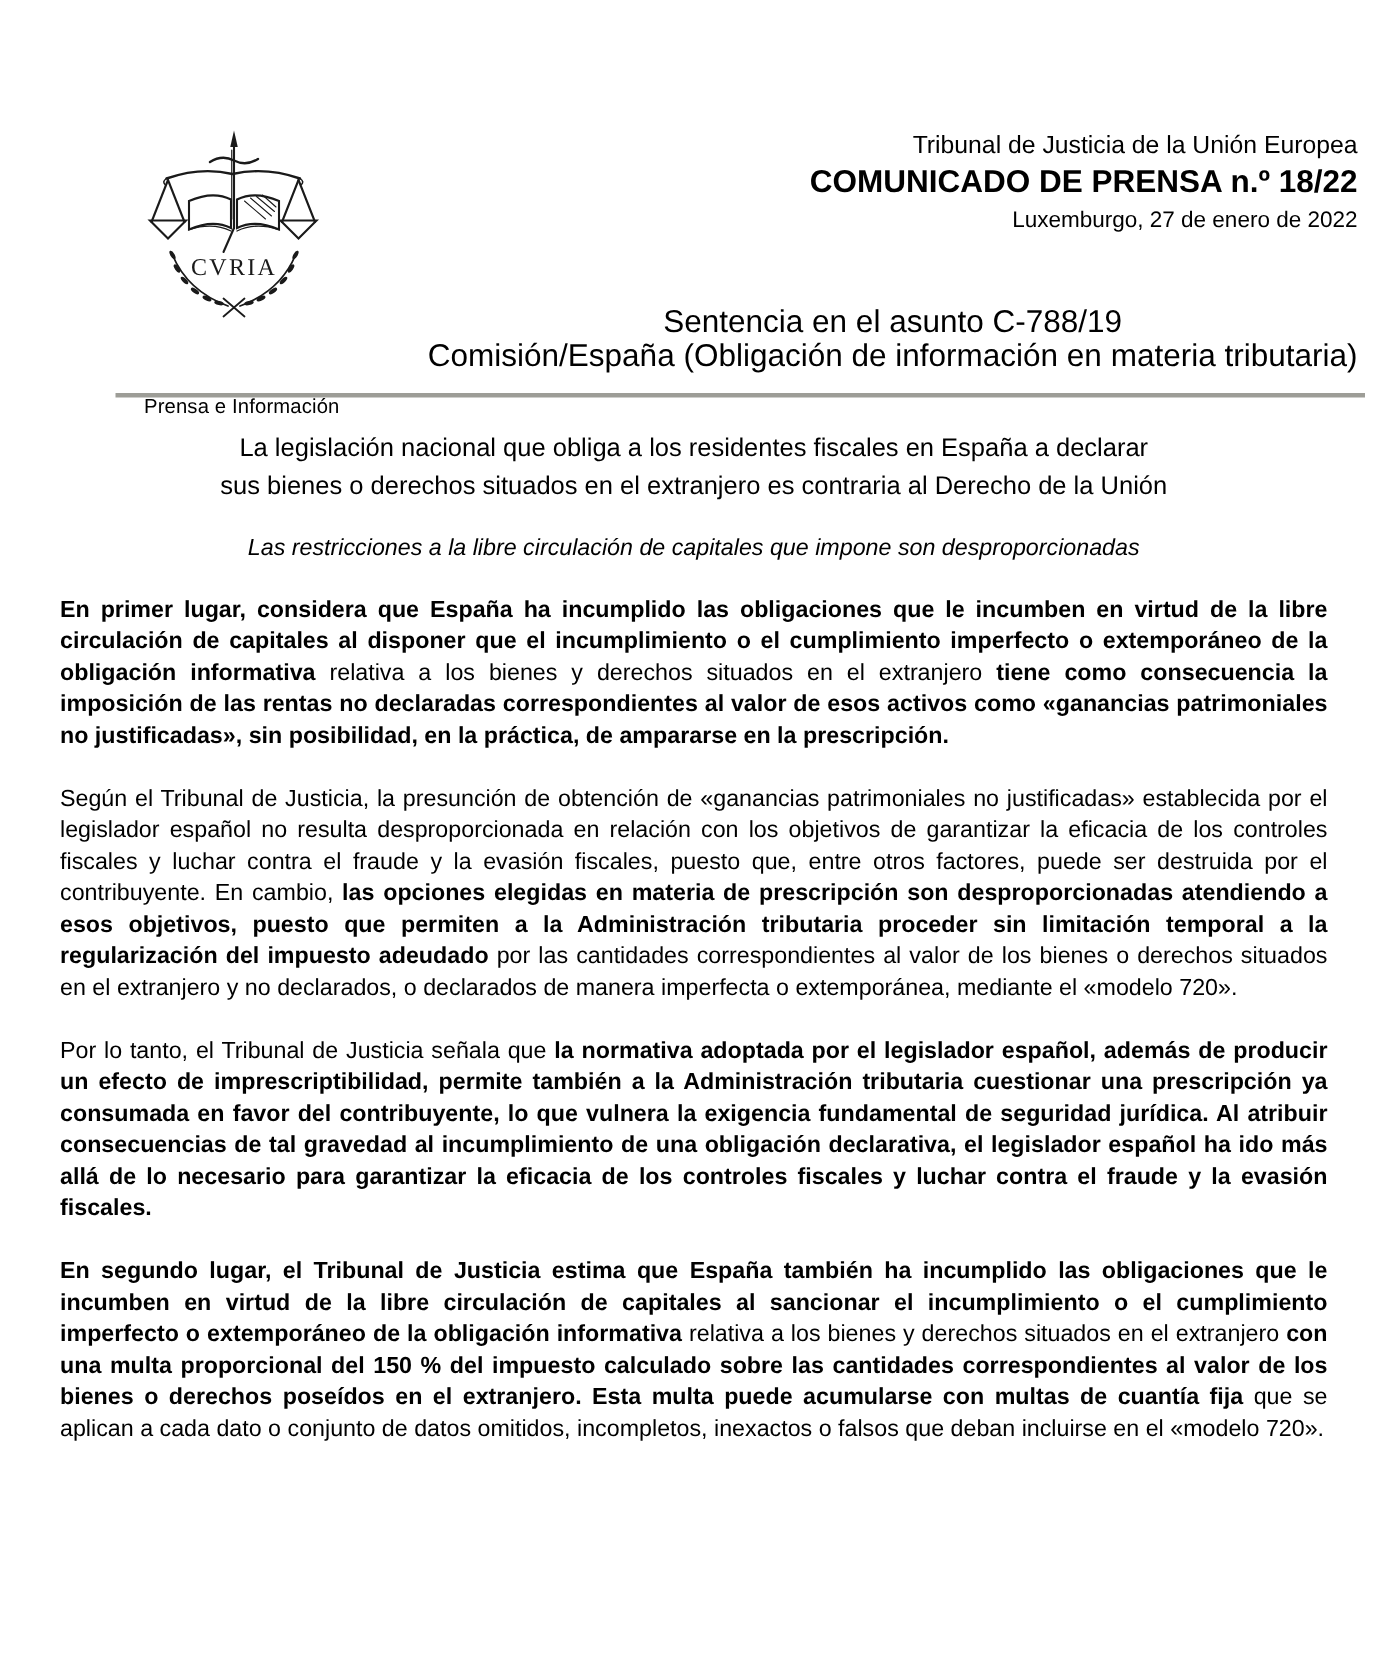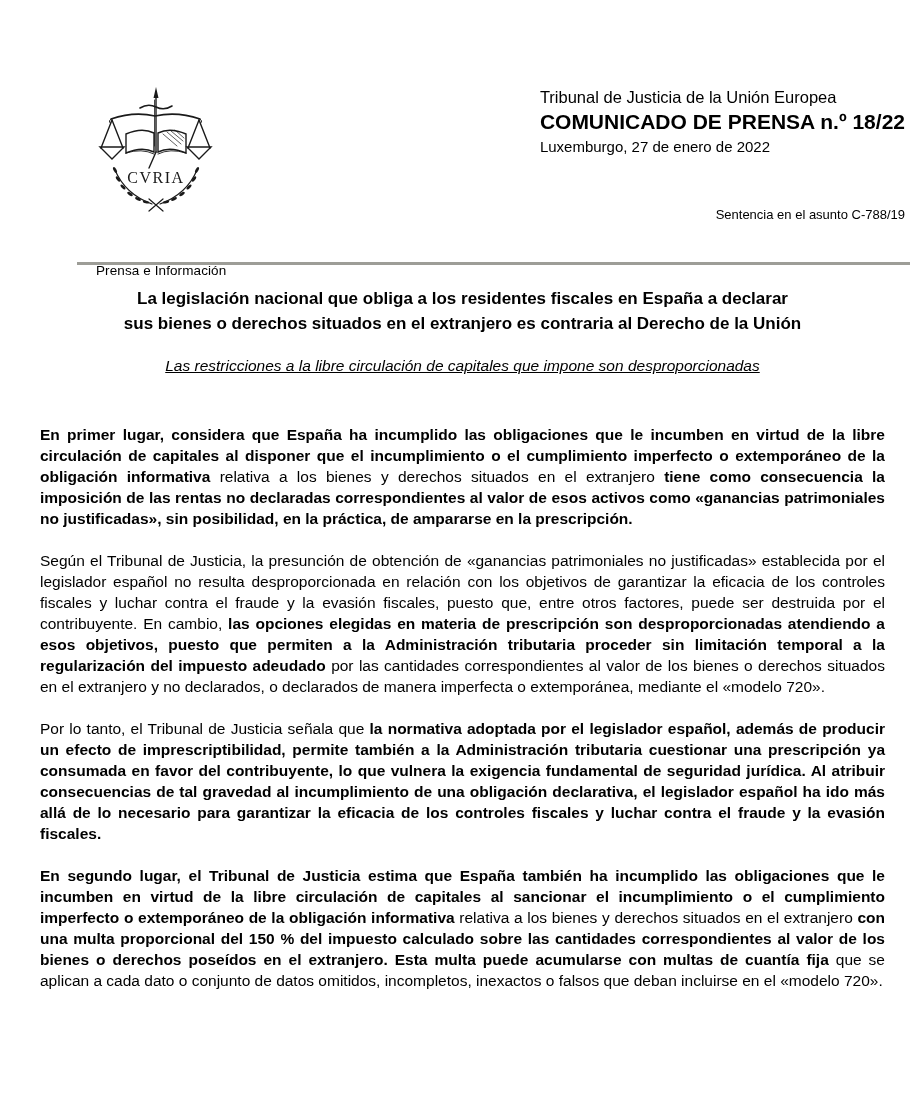"Tribunal de Justicia de la" .hdr { text-align: none -> right }
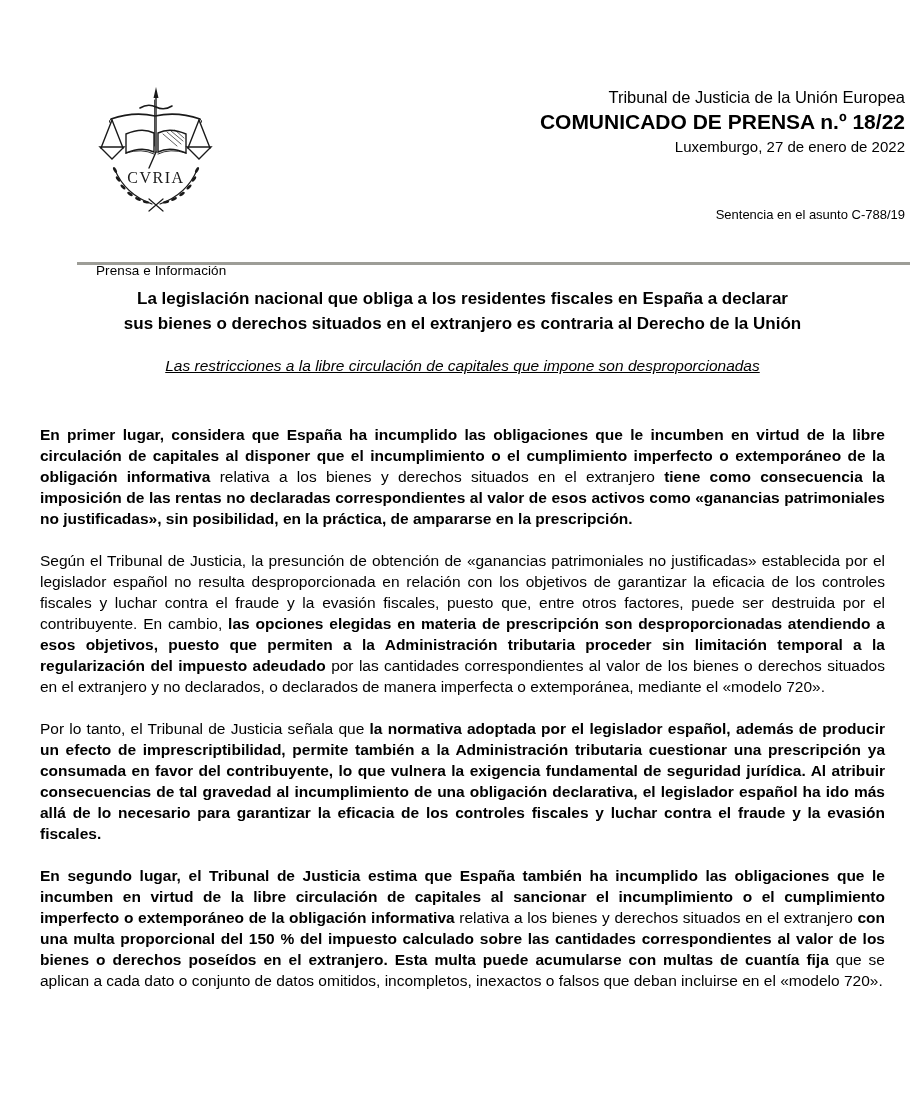"Sentencia en el asunto C-788/19" .case { font-size: 13px -> 21px }
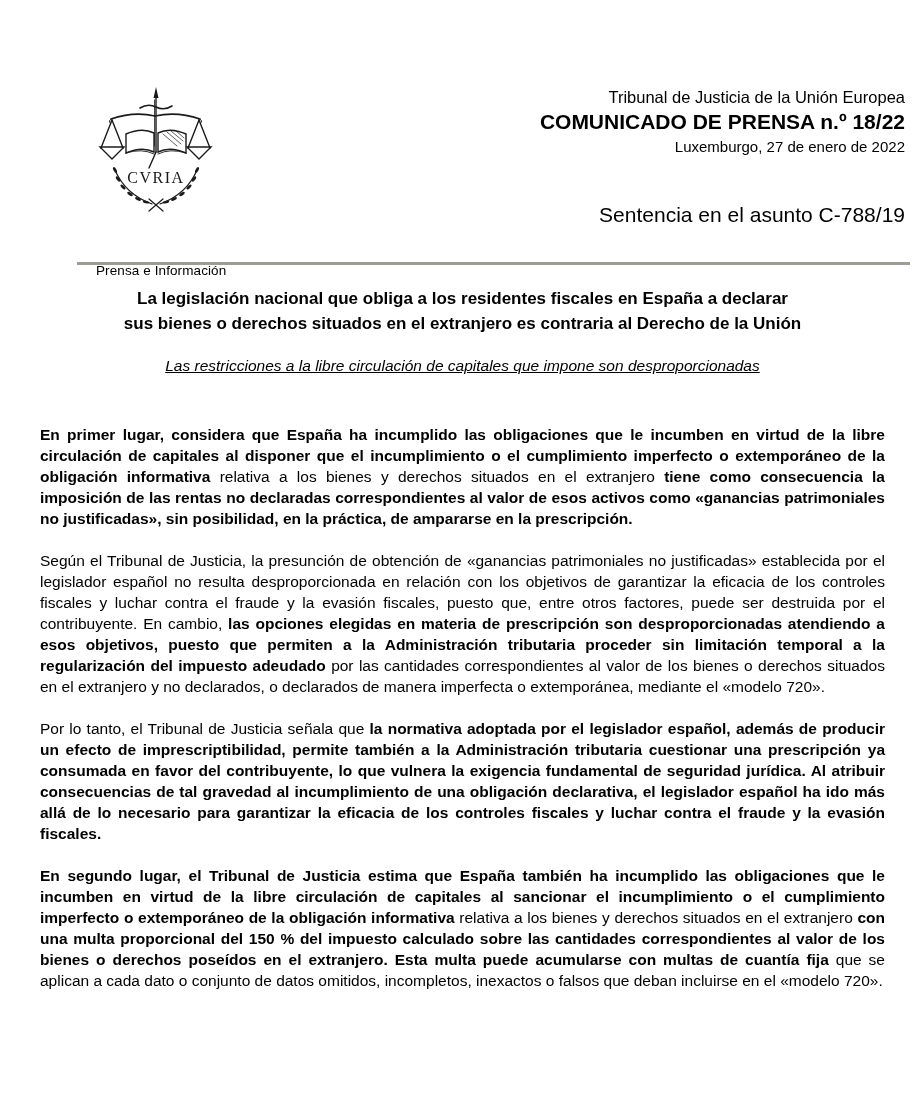"Comisión/España (Obligación de" div { html: none -> <div>Comisión/España (Obligación de información en materia tributaria)</div> }
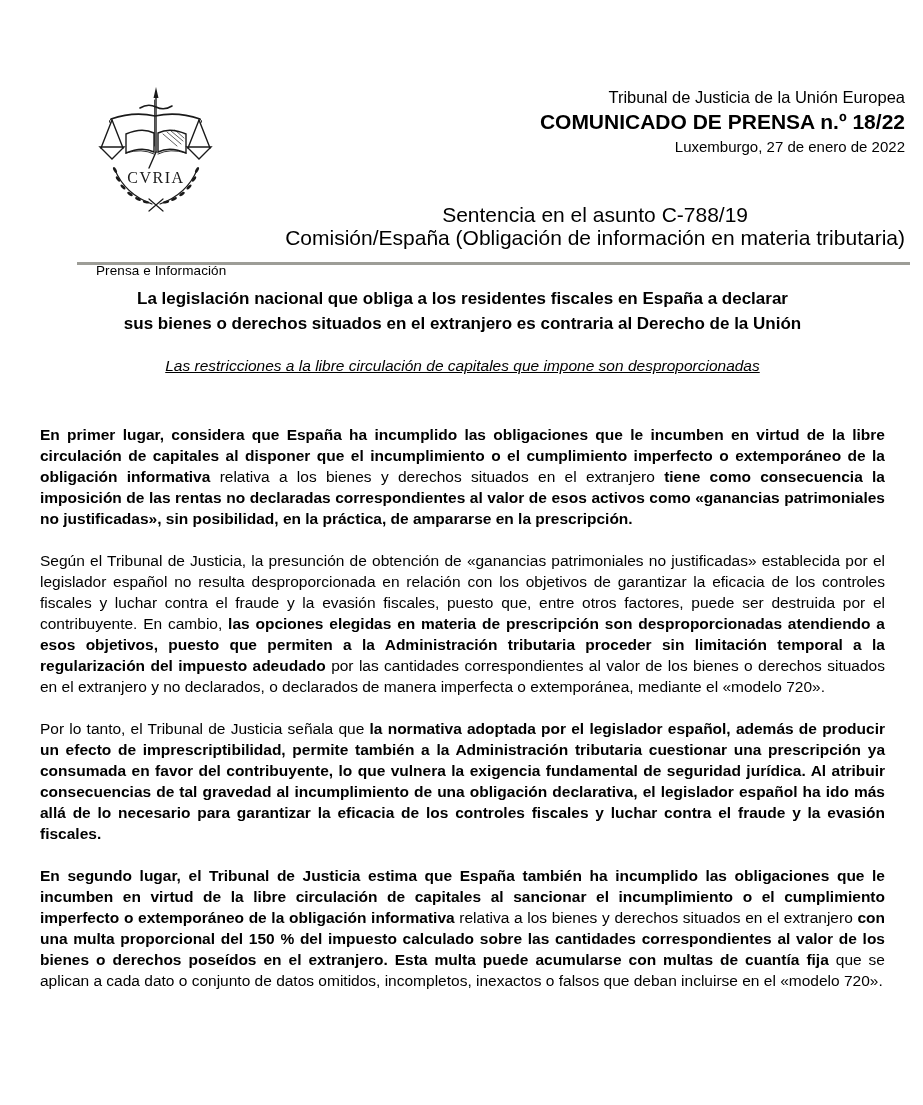"La legislación nacional que obliga" .title { font-weight: 700 -> 400 }
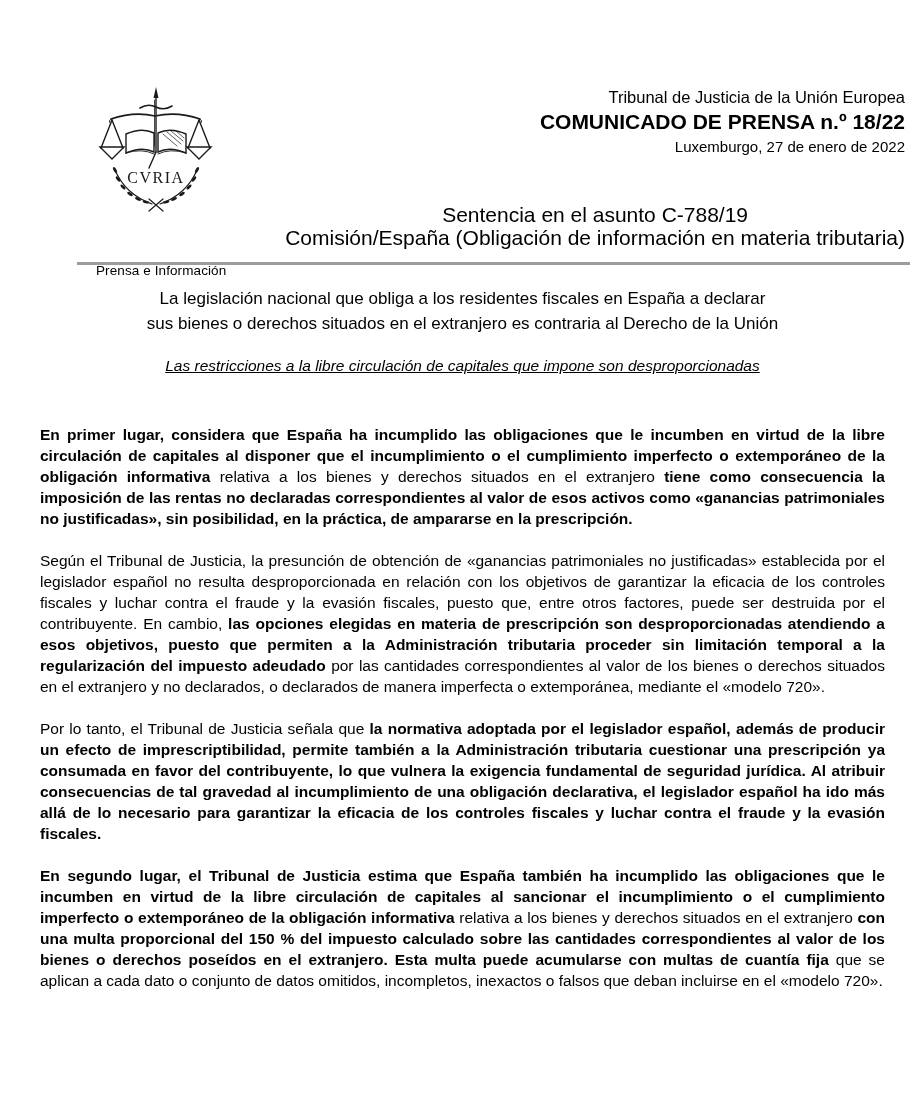"Las restricciones a la libre" .subtitle { text-decoration: underline -> none }
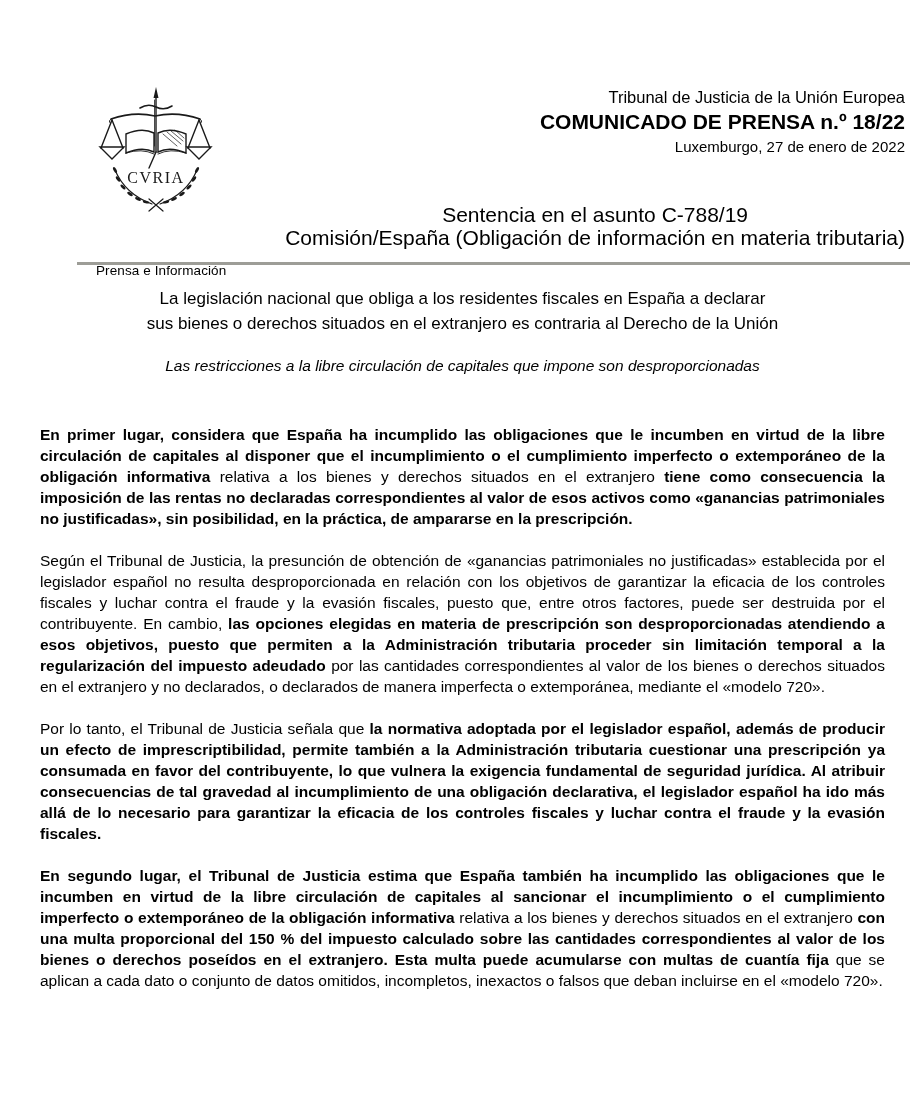"En primer lugar, considera que" .body-text { margin-top: 28px -> none }
